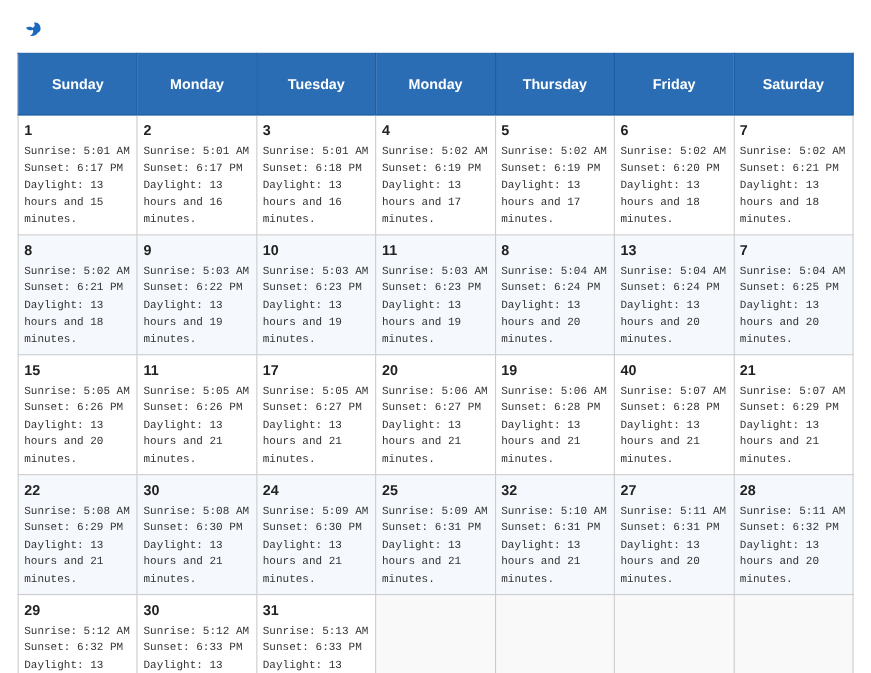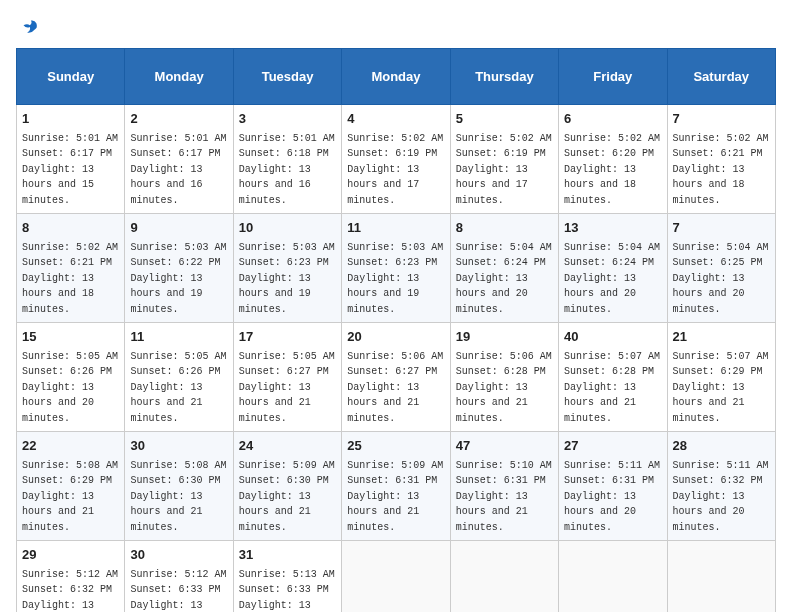"47" span.day-number { text: 47 -> 32 }
